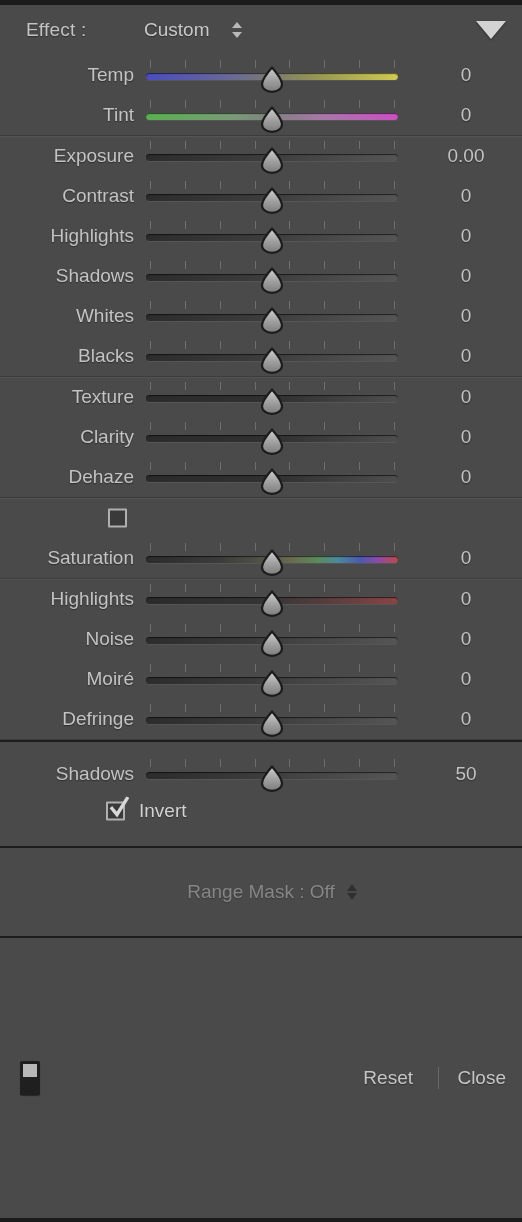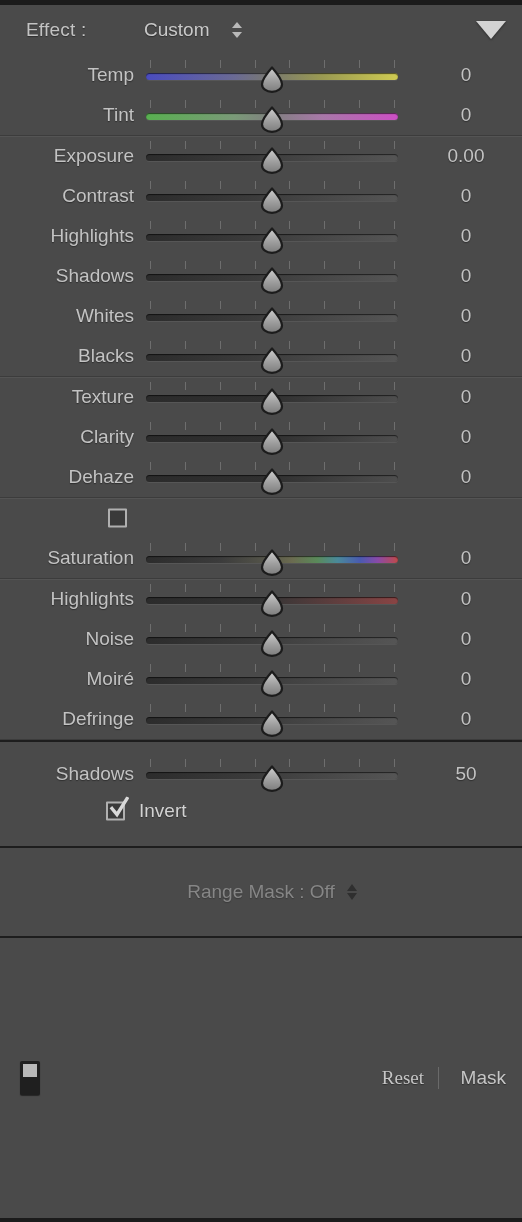"Reset" .foot-reset { font-family: Liberation Serif, serif -> none; right: 98px -> 109px }
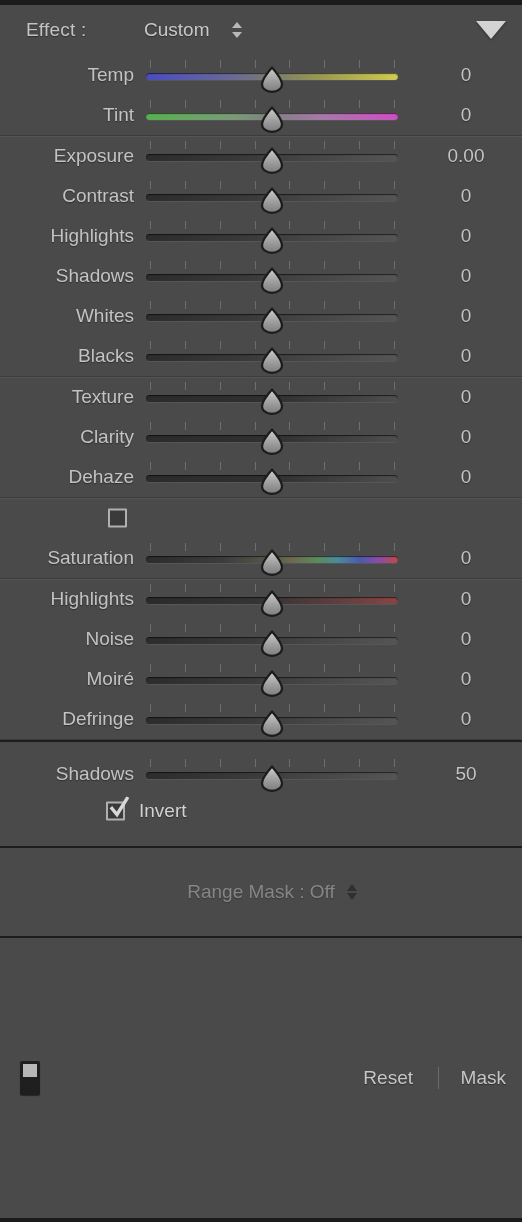"Mask" span.foot-btn { text: Mask -> Close }
